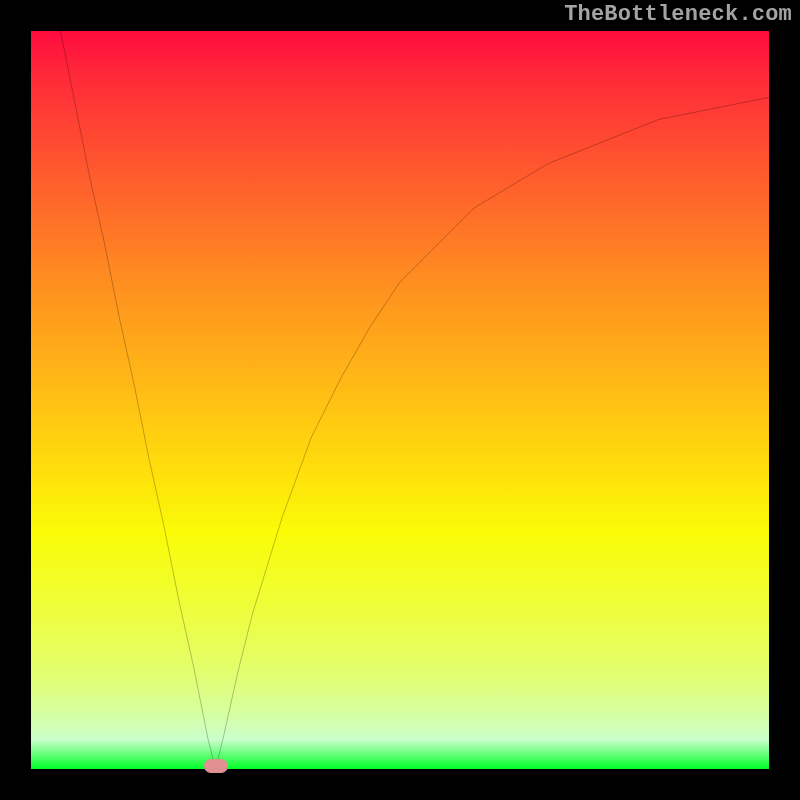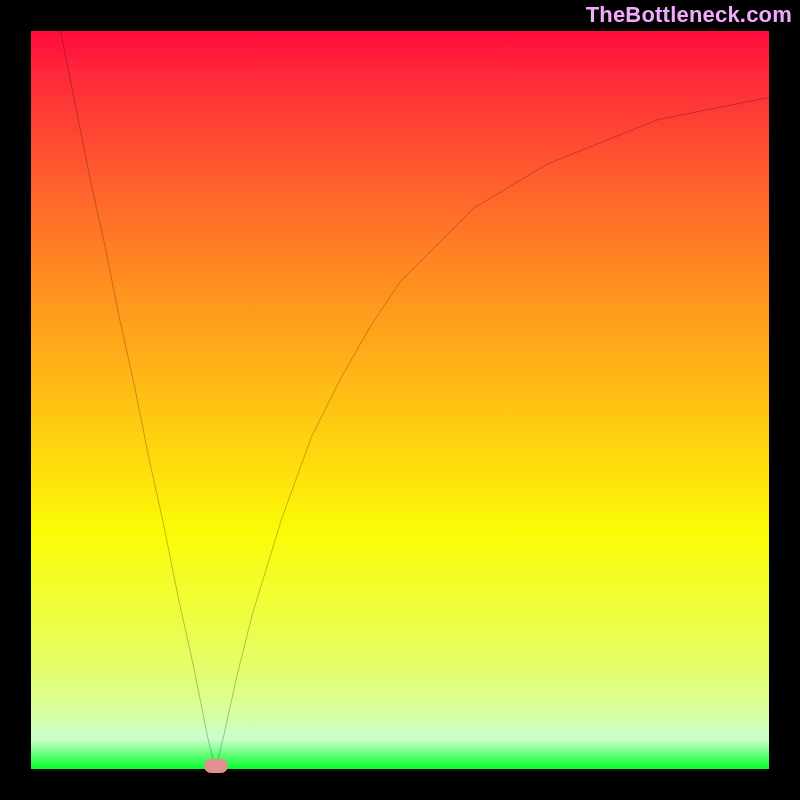"TheBottleneck.com" .watermark { color: #f0abfc -> #a3a3a3; font-family: Liberation Sans, sans-serif -> Liberation Mono, monospace }
